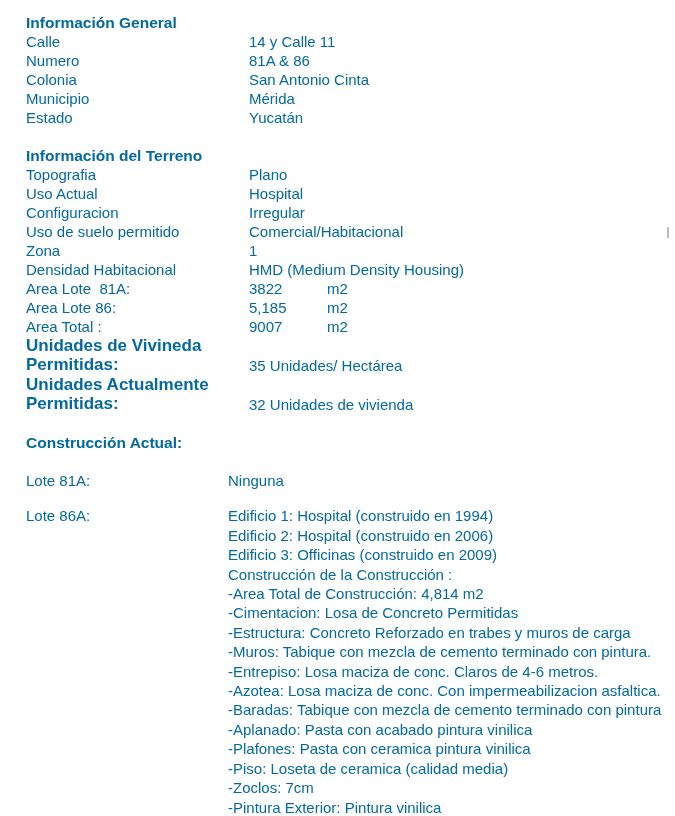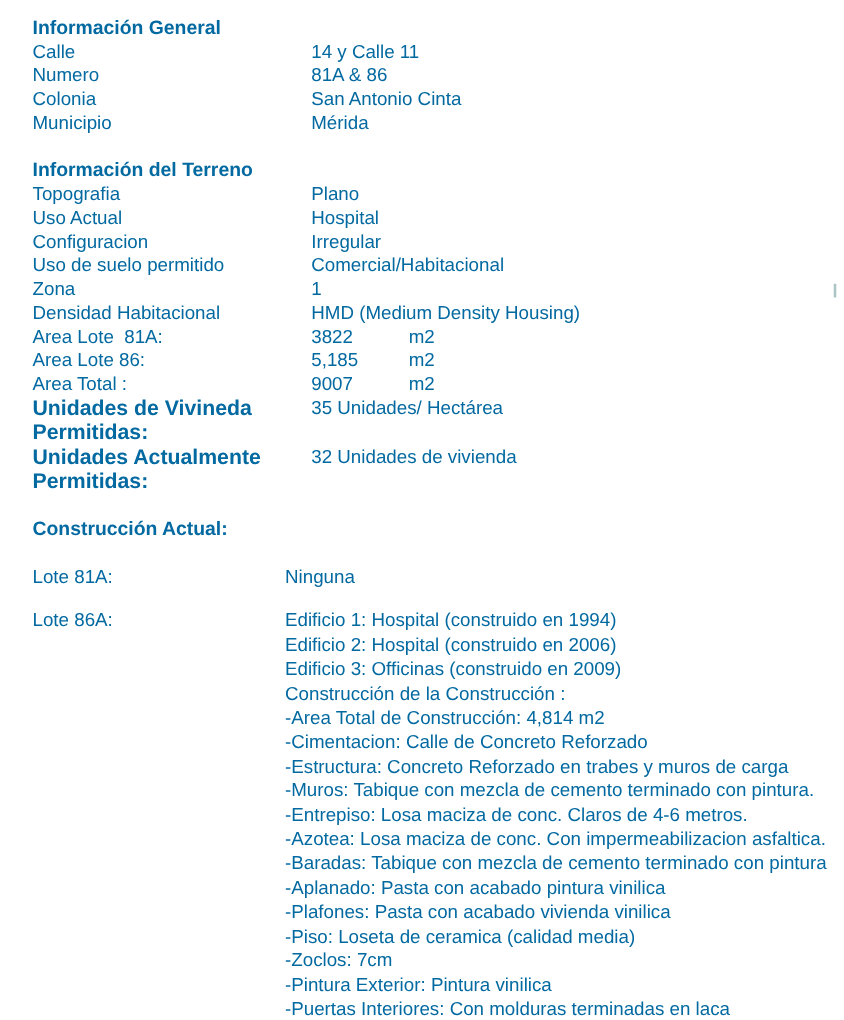"Calle" .row { align-items: none -> flex-end }
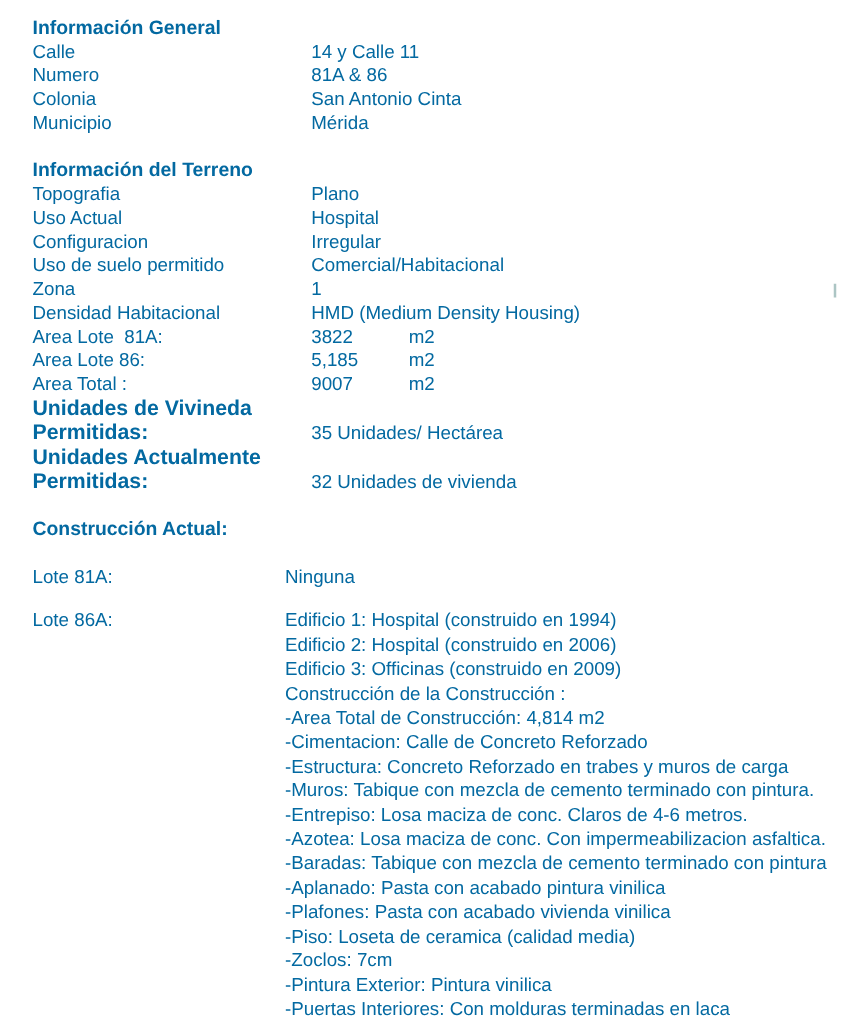"Estado" div.row { html: none -> <div> <span>Estado</span> <span>Yucatán</span> </div> }
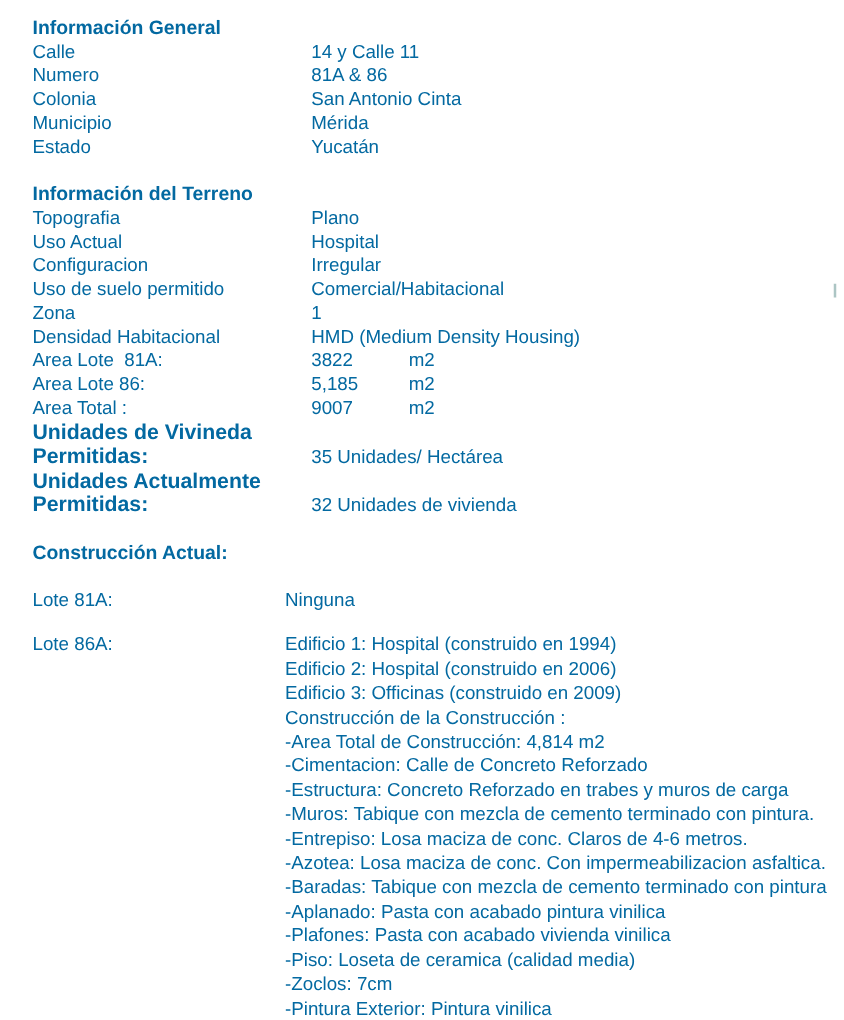"-Cimentacion: Calle de Concreto" div.cline { text: Calle de Concreto Reforzado -> Losa de Concreto Permitidas }
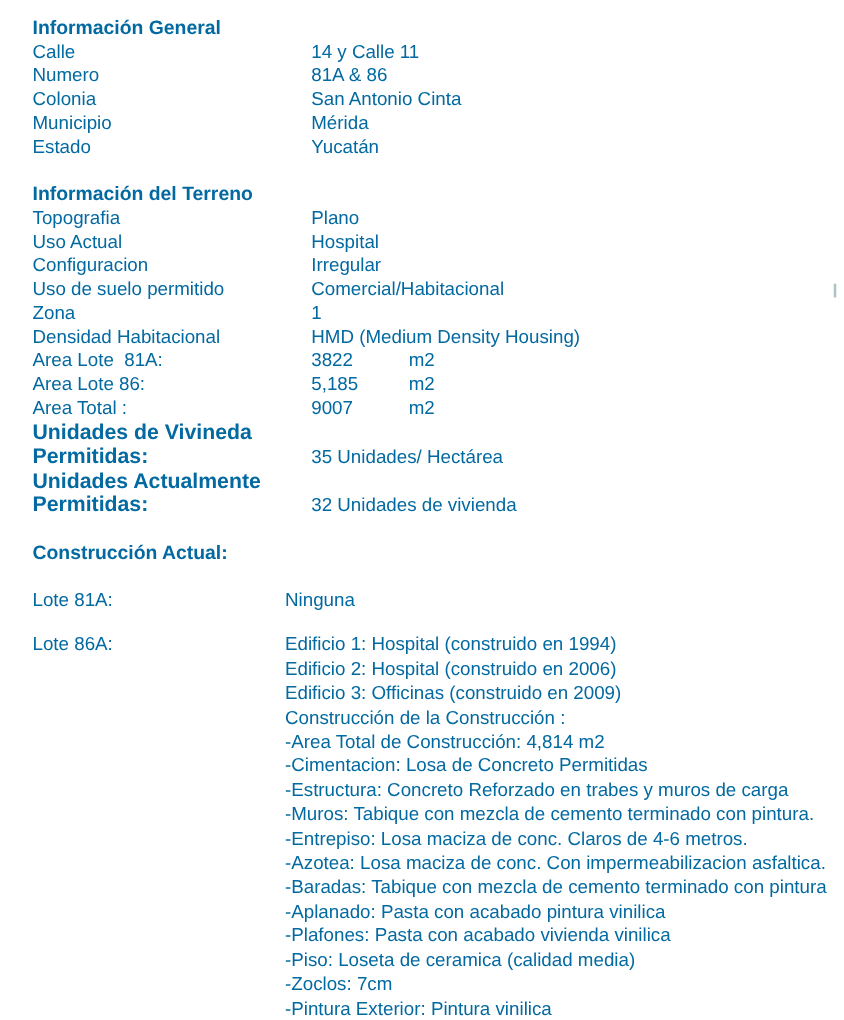"-Plafones: Pasta con acabado vivienda" div.cline { text: acabado vivienda -> ceramica pintura }
